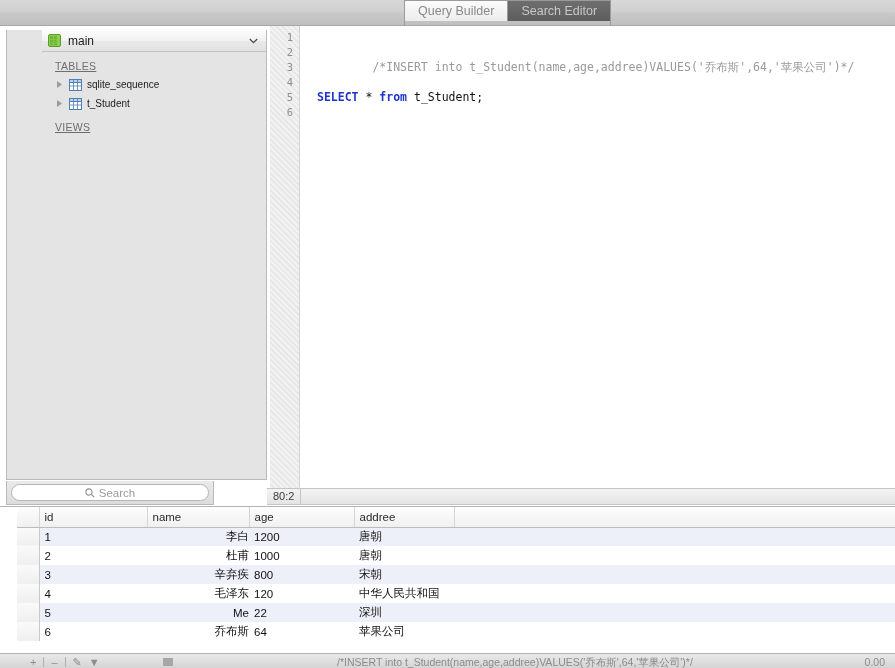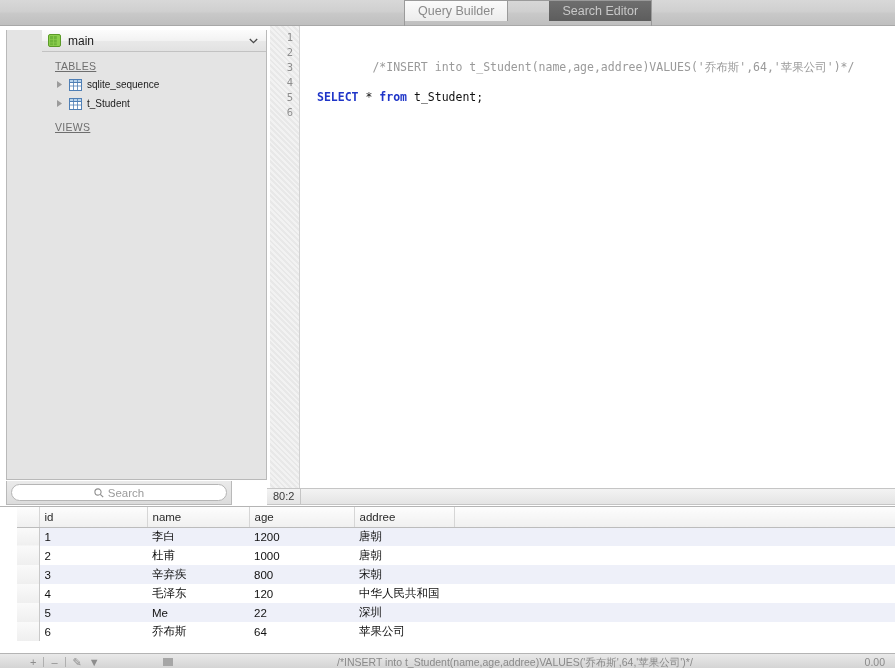"Query Builder" .segmented { gap: 41px -> none }
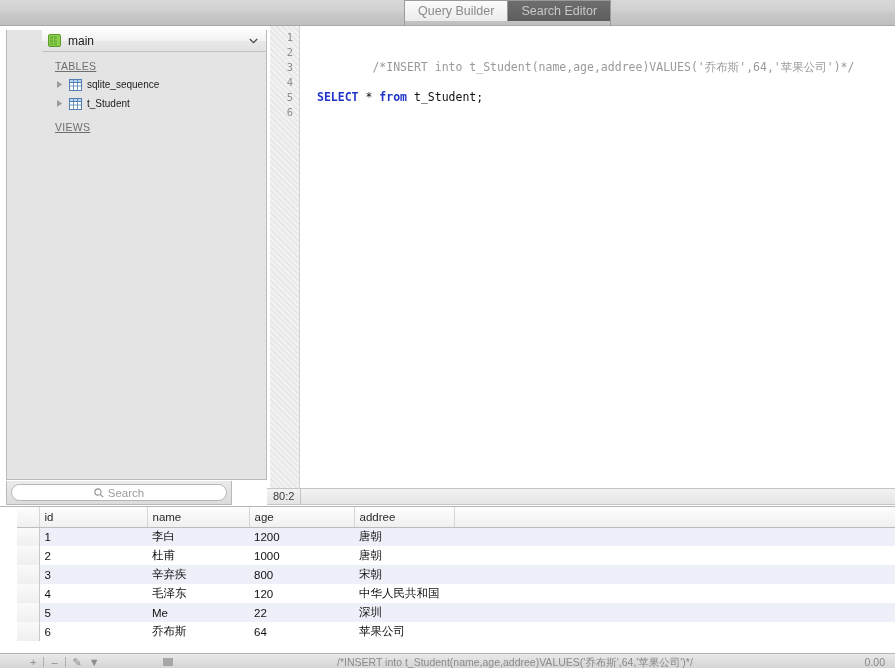"Search" .search-bar { width: 226px -> 208px }
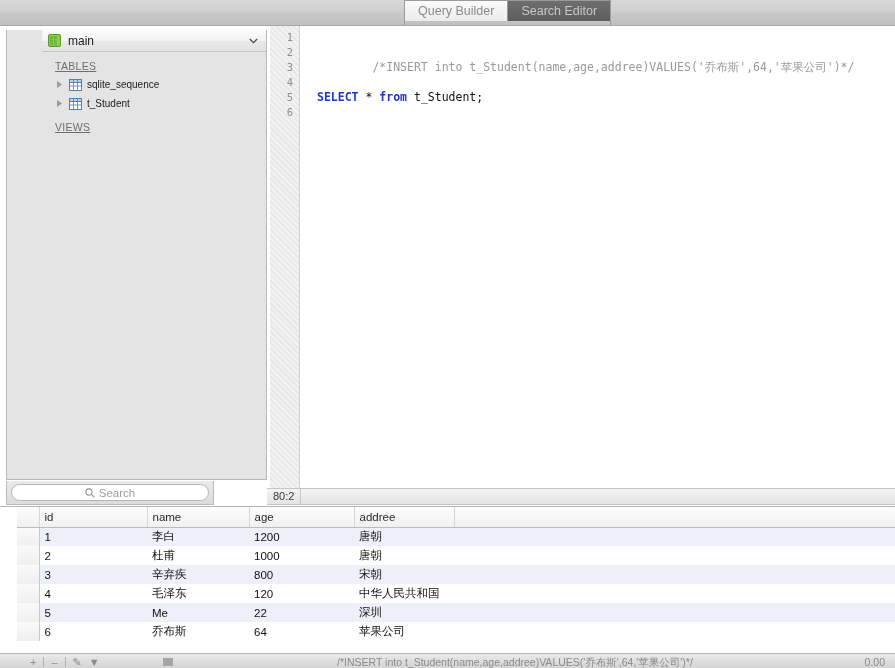"李白" .col-name { text-align: none -> right }
